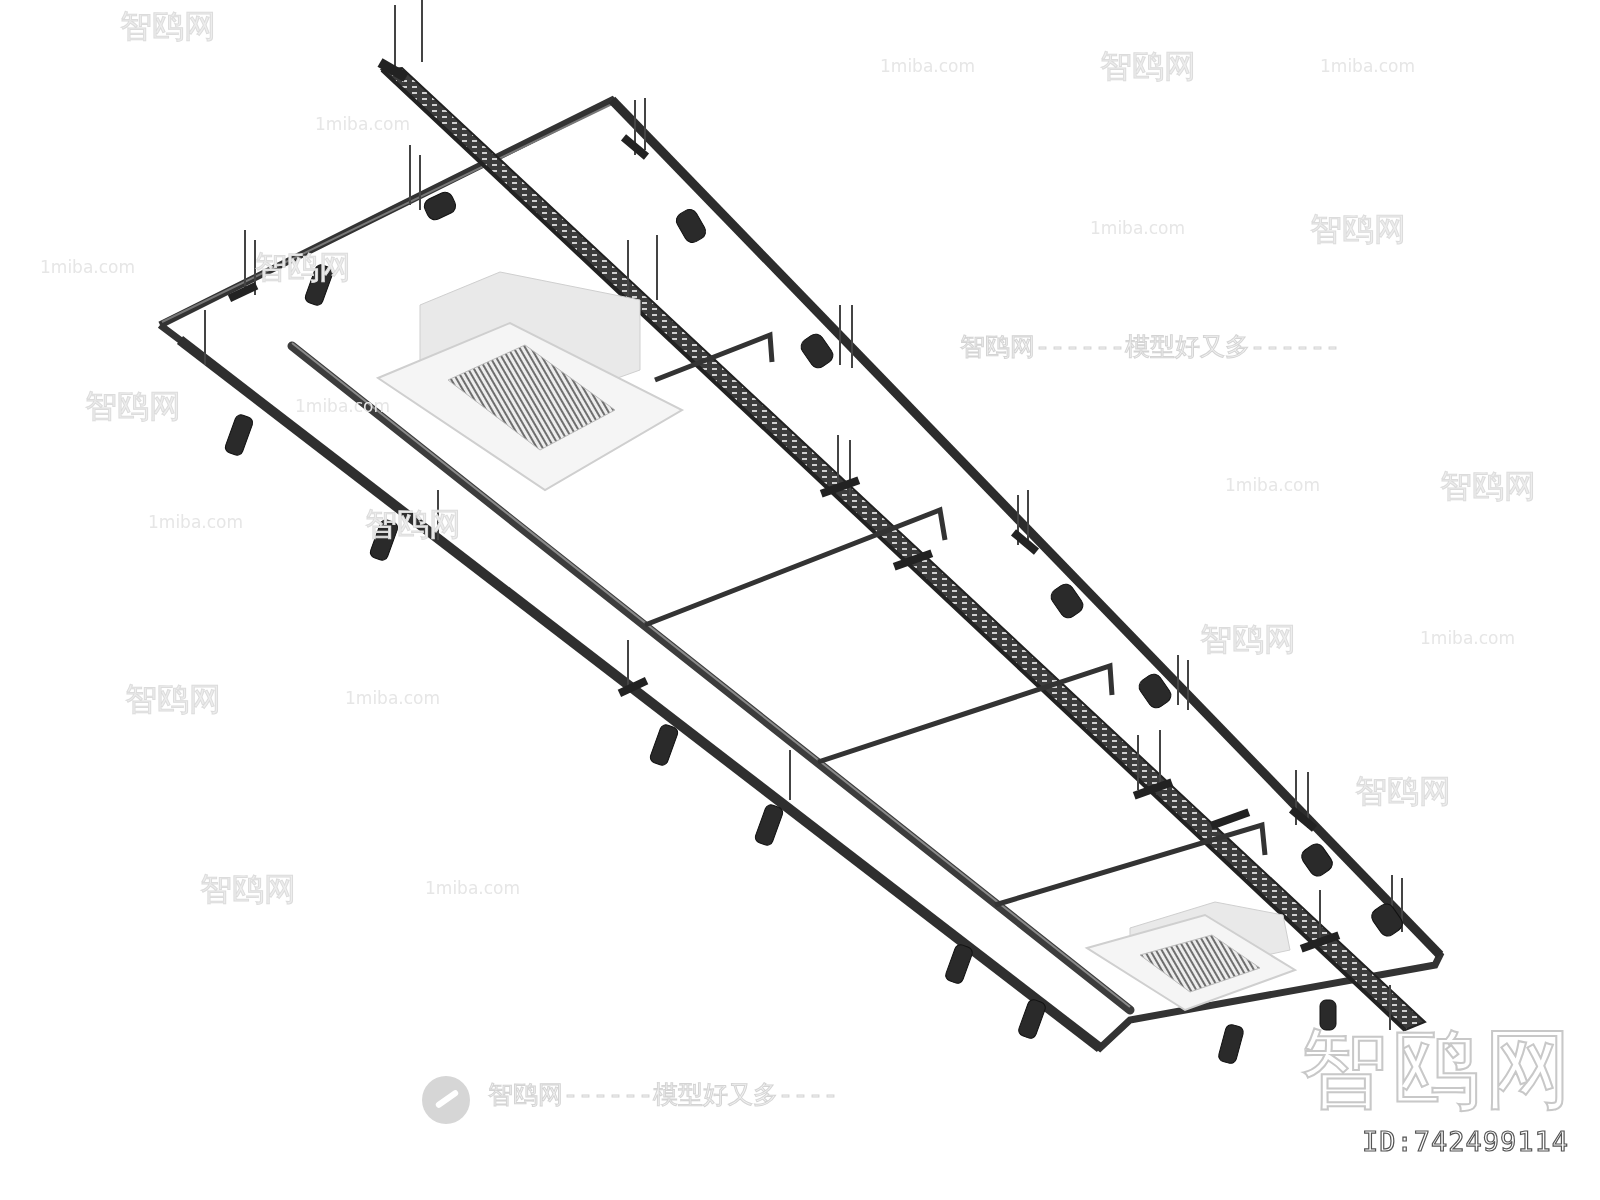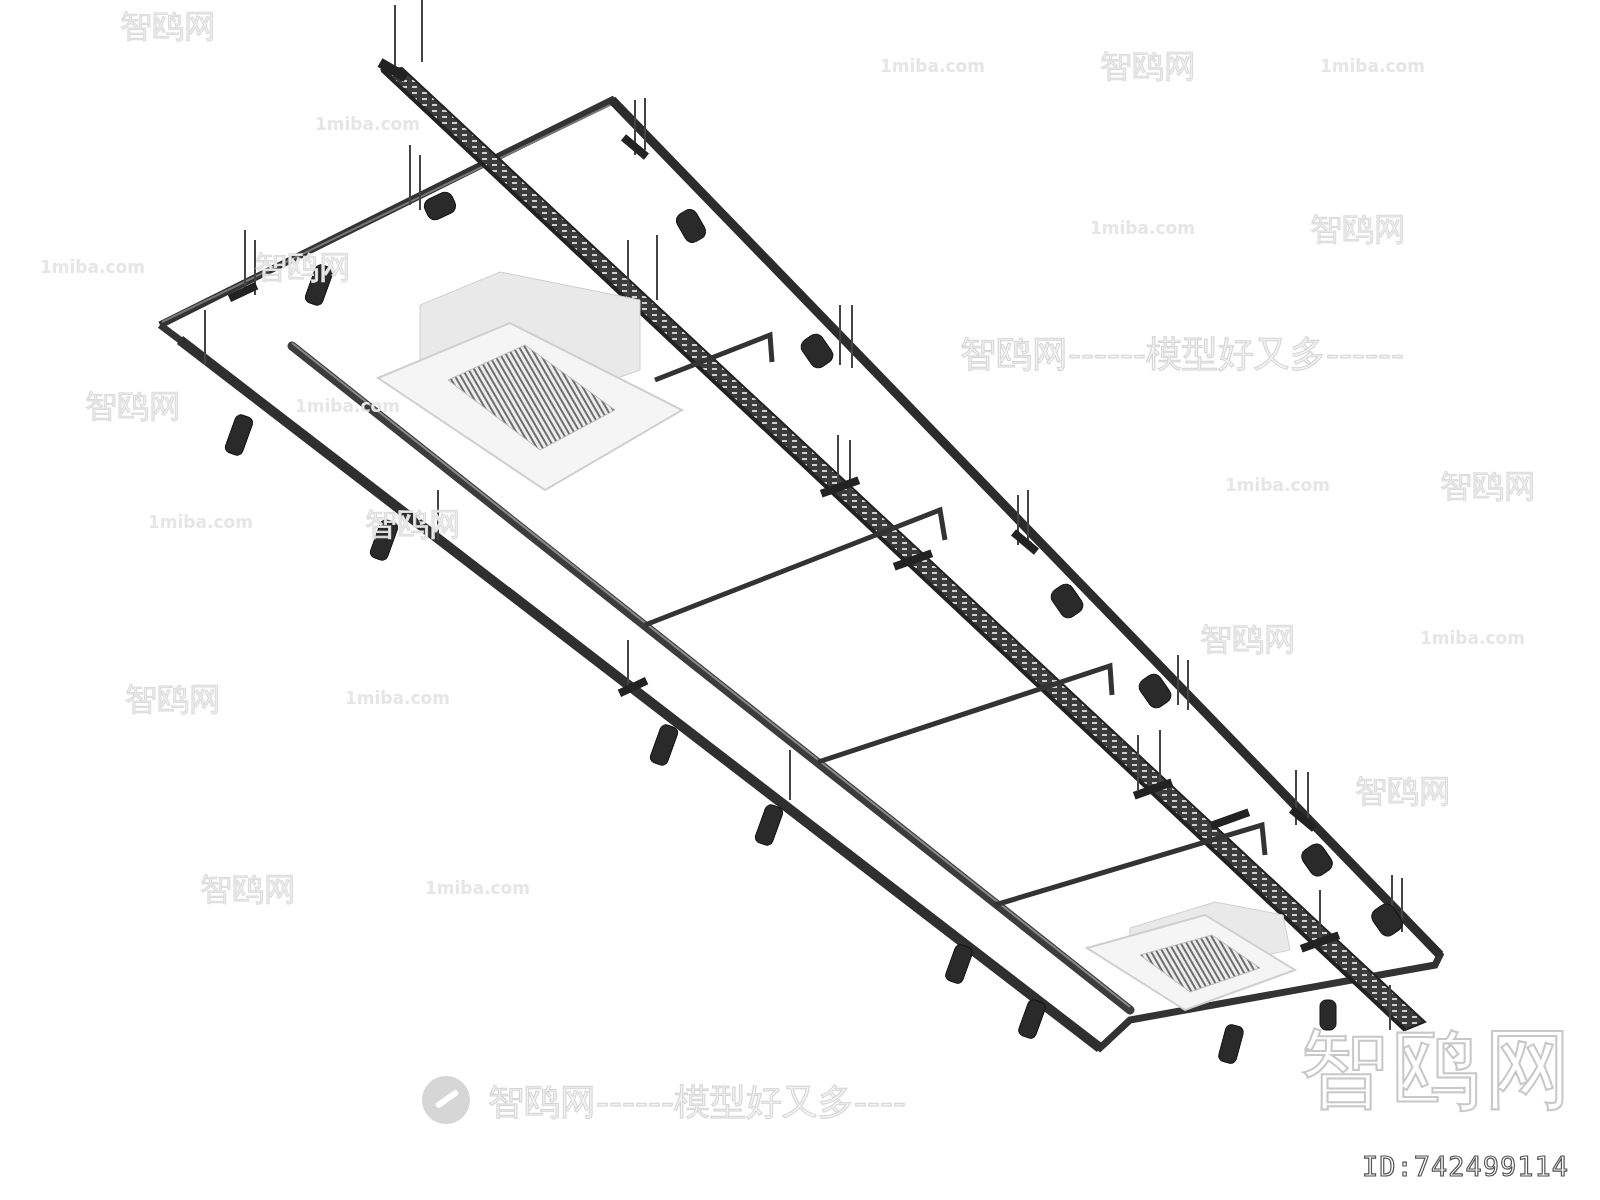"1miba.com" .wm.small { font-weight: bold -> normal }
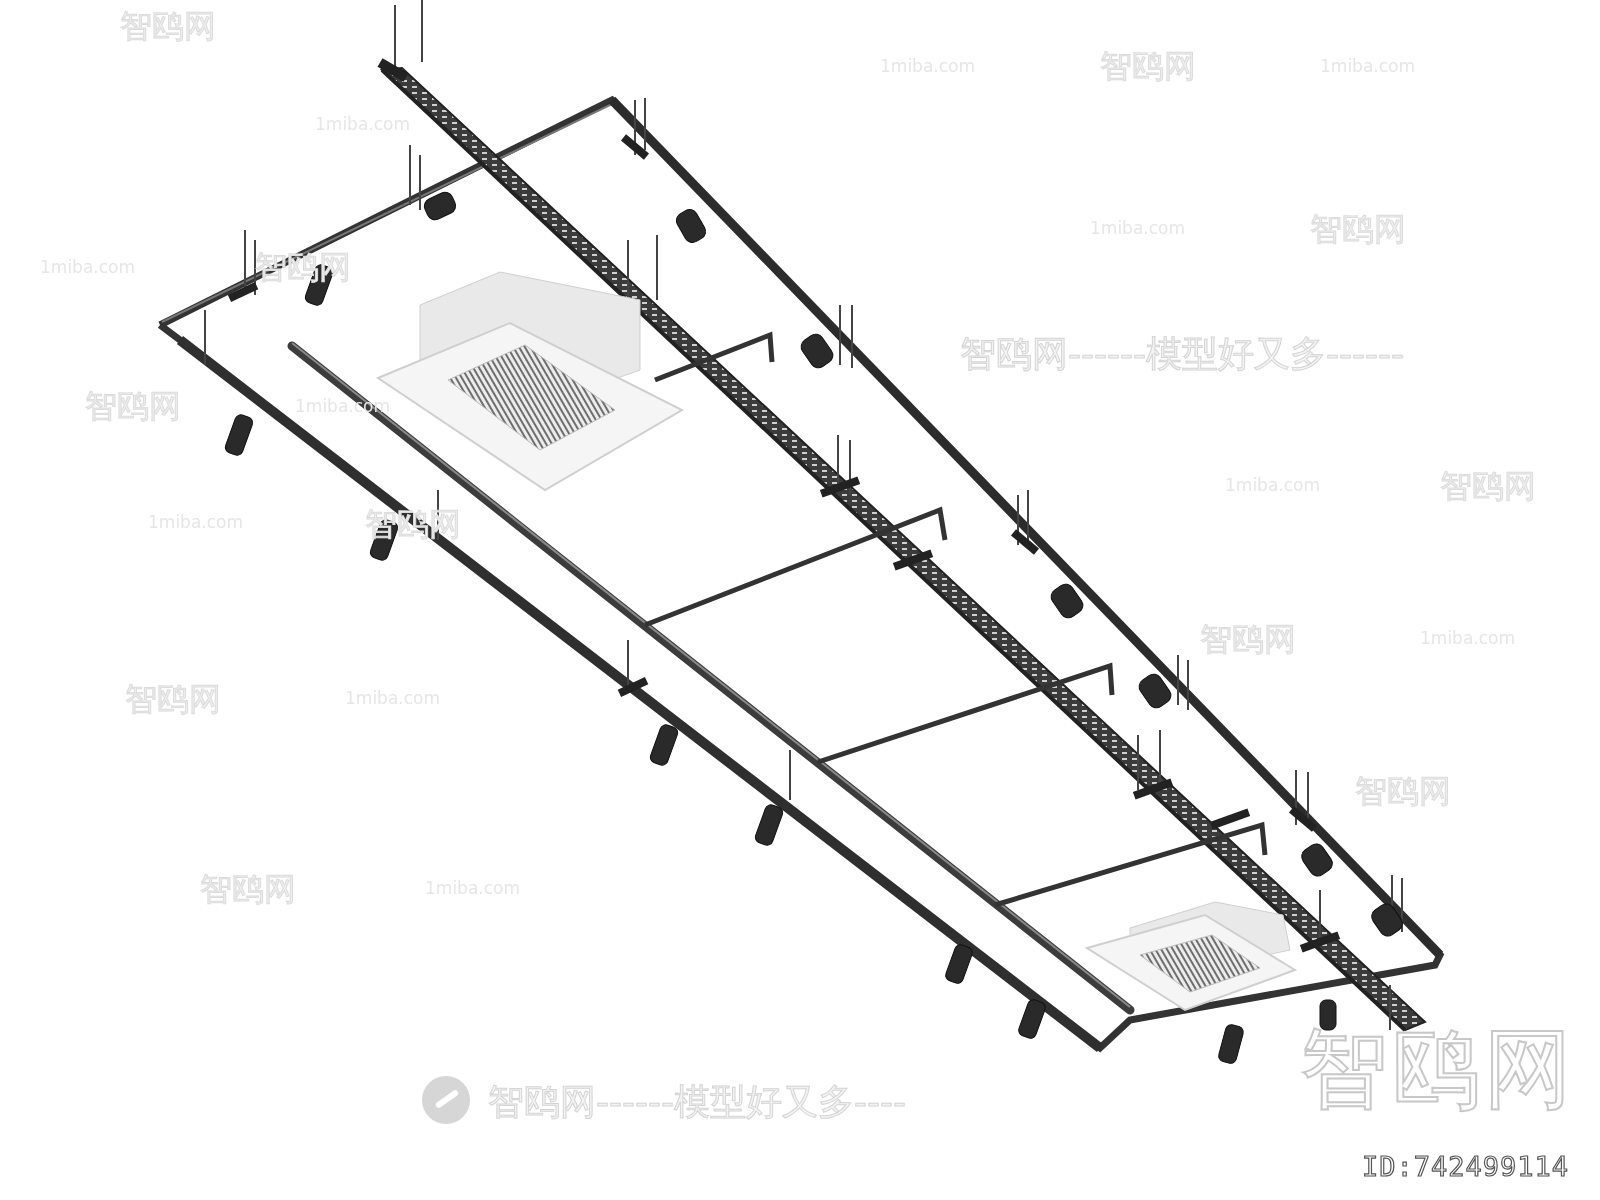"智鸥网------模型好又多------" .wm.big { font-family: none -> Liberation Mono, monospace; font-size: 36px -> 25px }
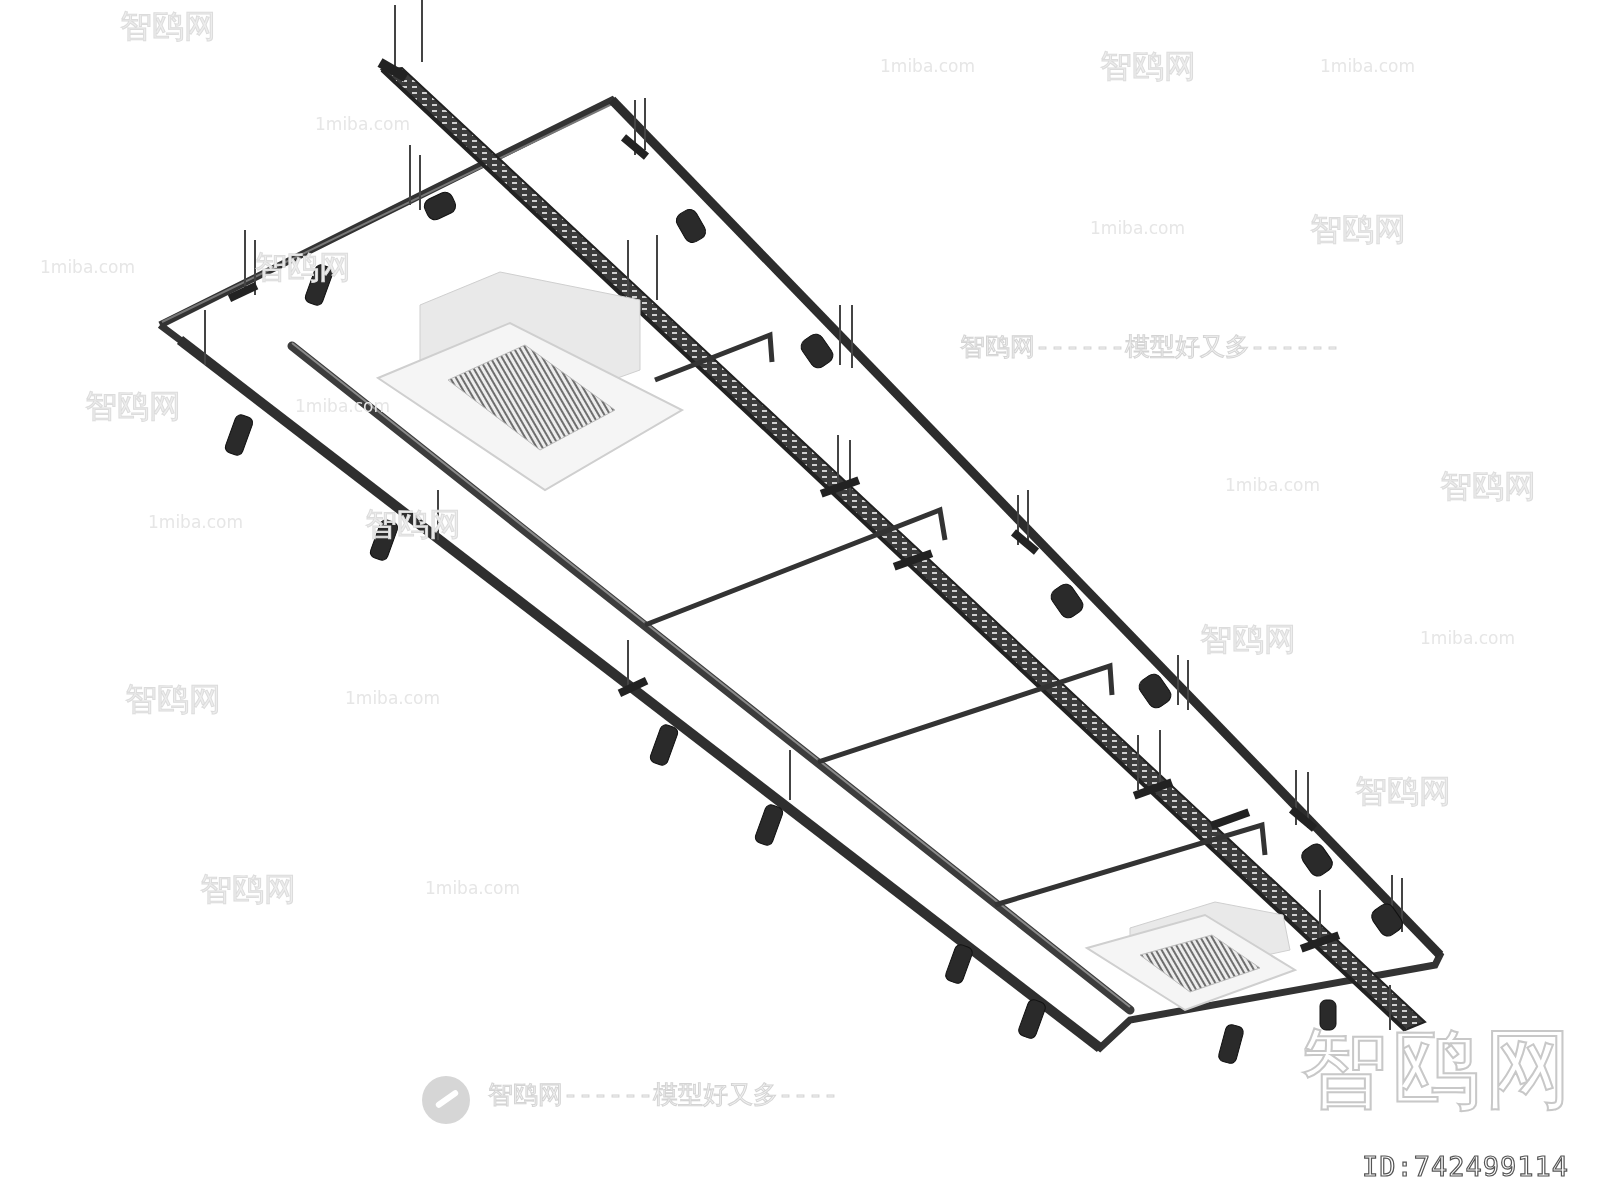"ID:742499114" .wm.id { margin-top: 25px -> none }
